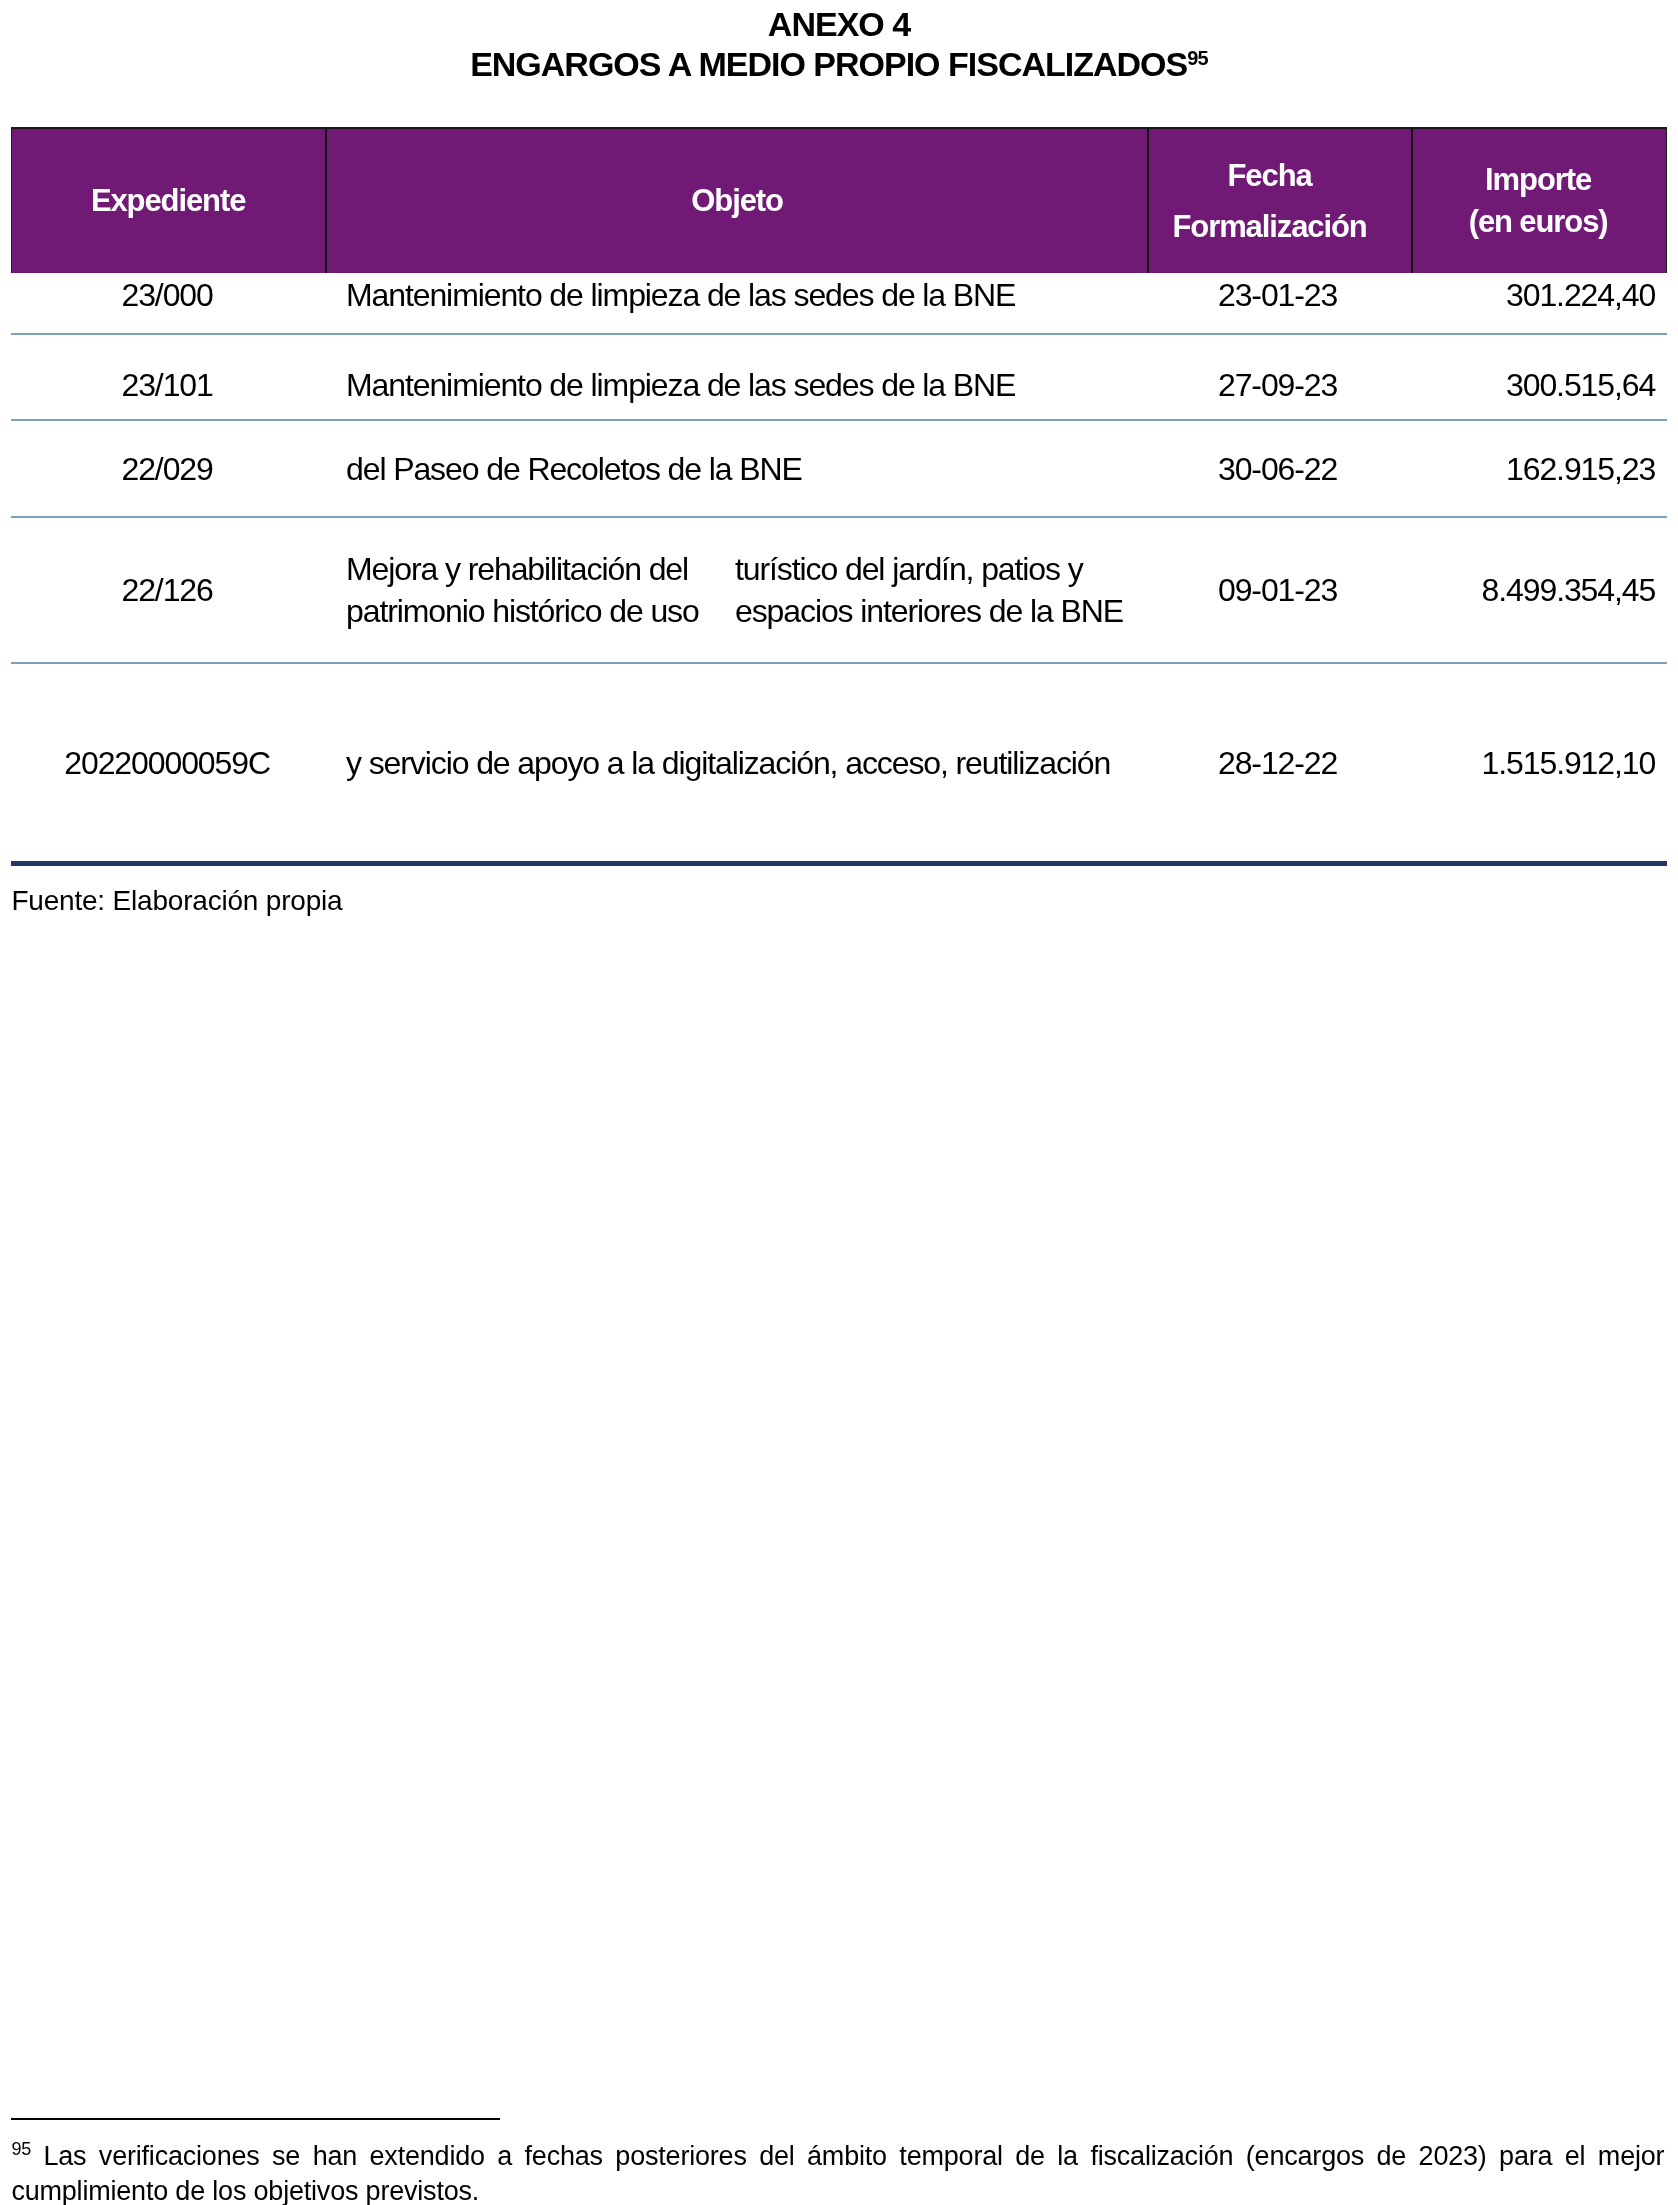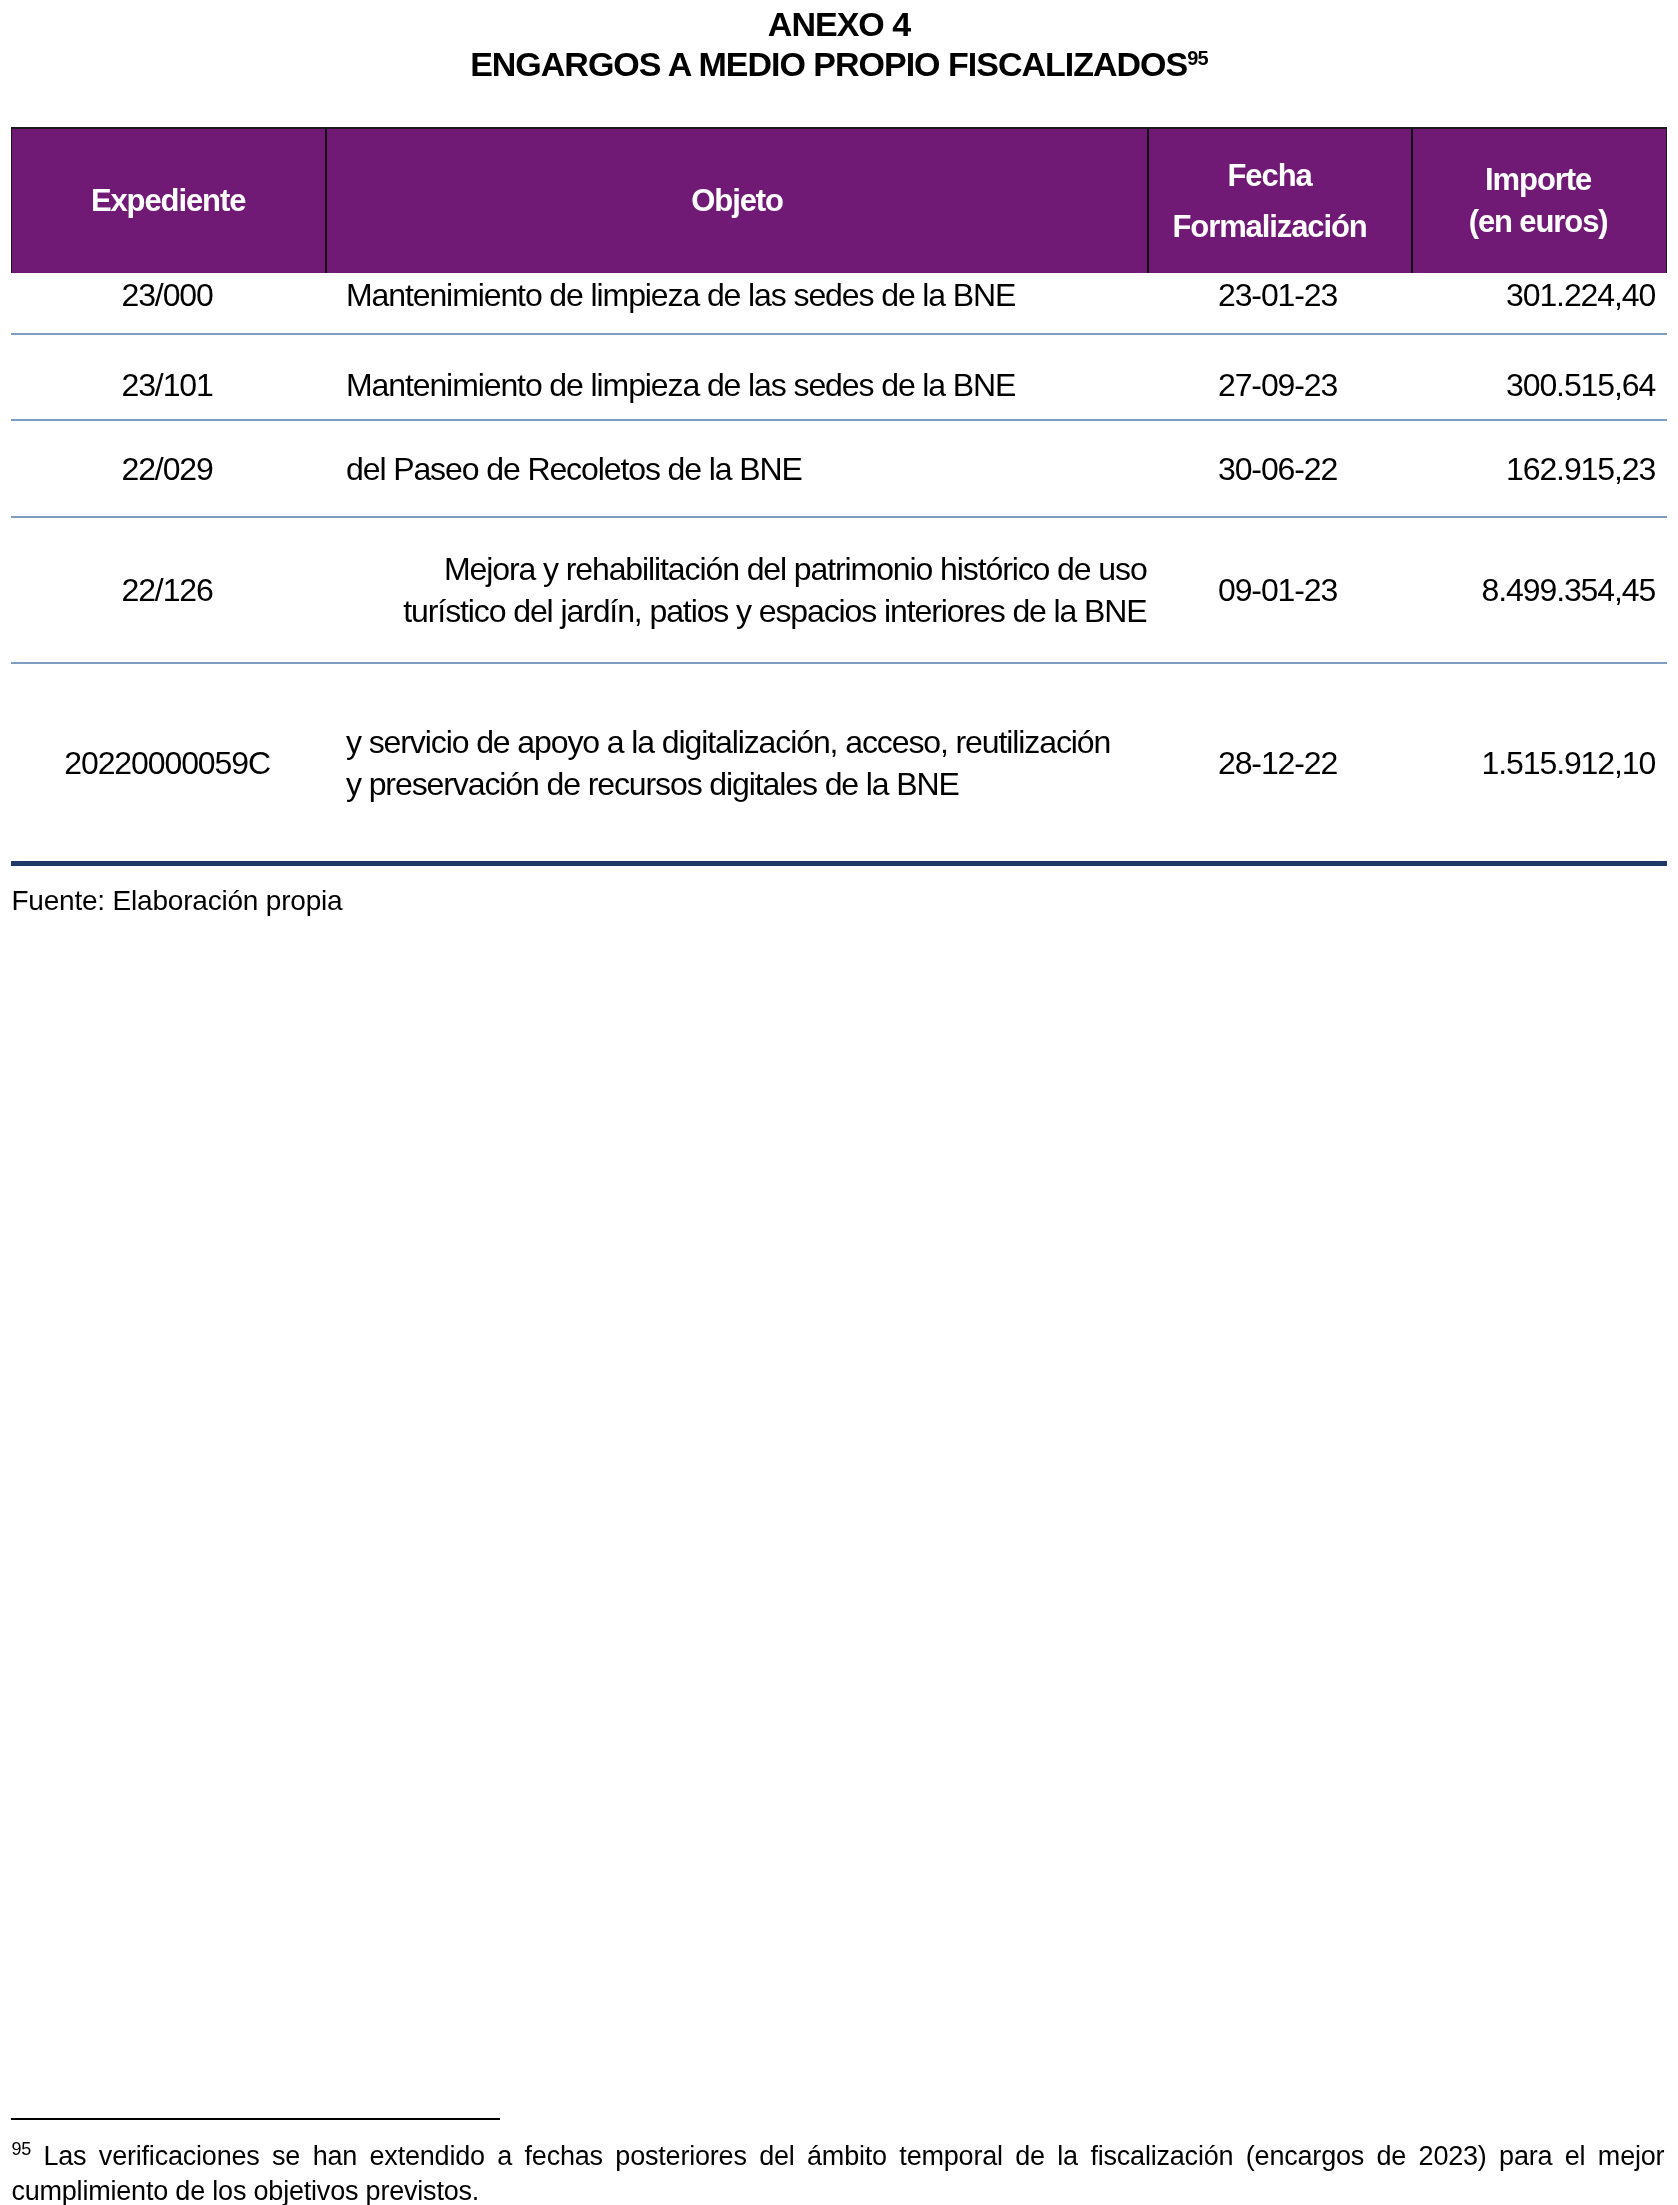"Mejora y rehabilitación del patrimonio" div.cell { align-items: flex-end -> center; flex-direction: column -> none }
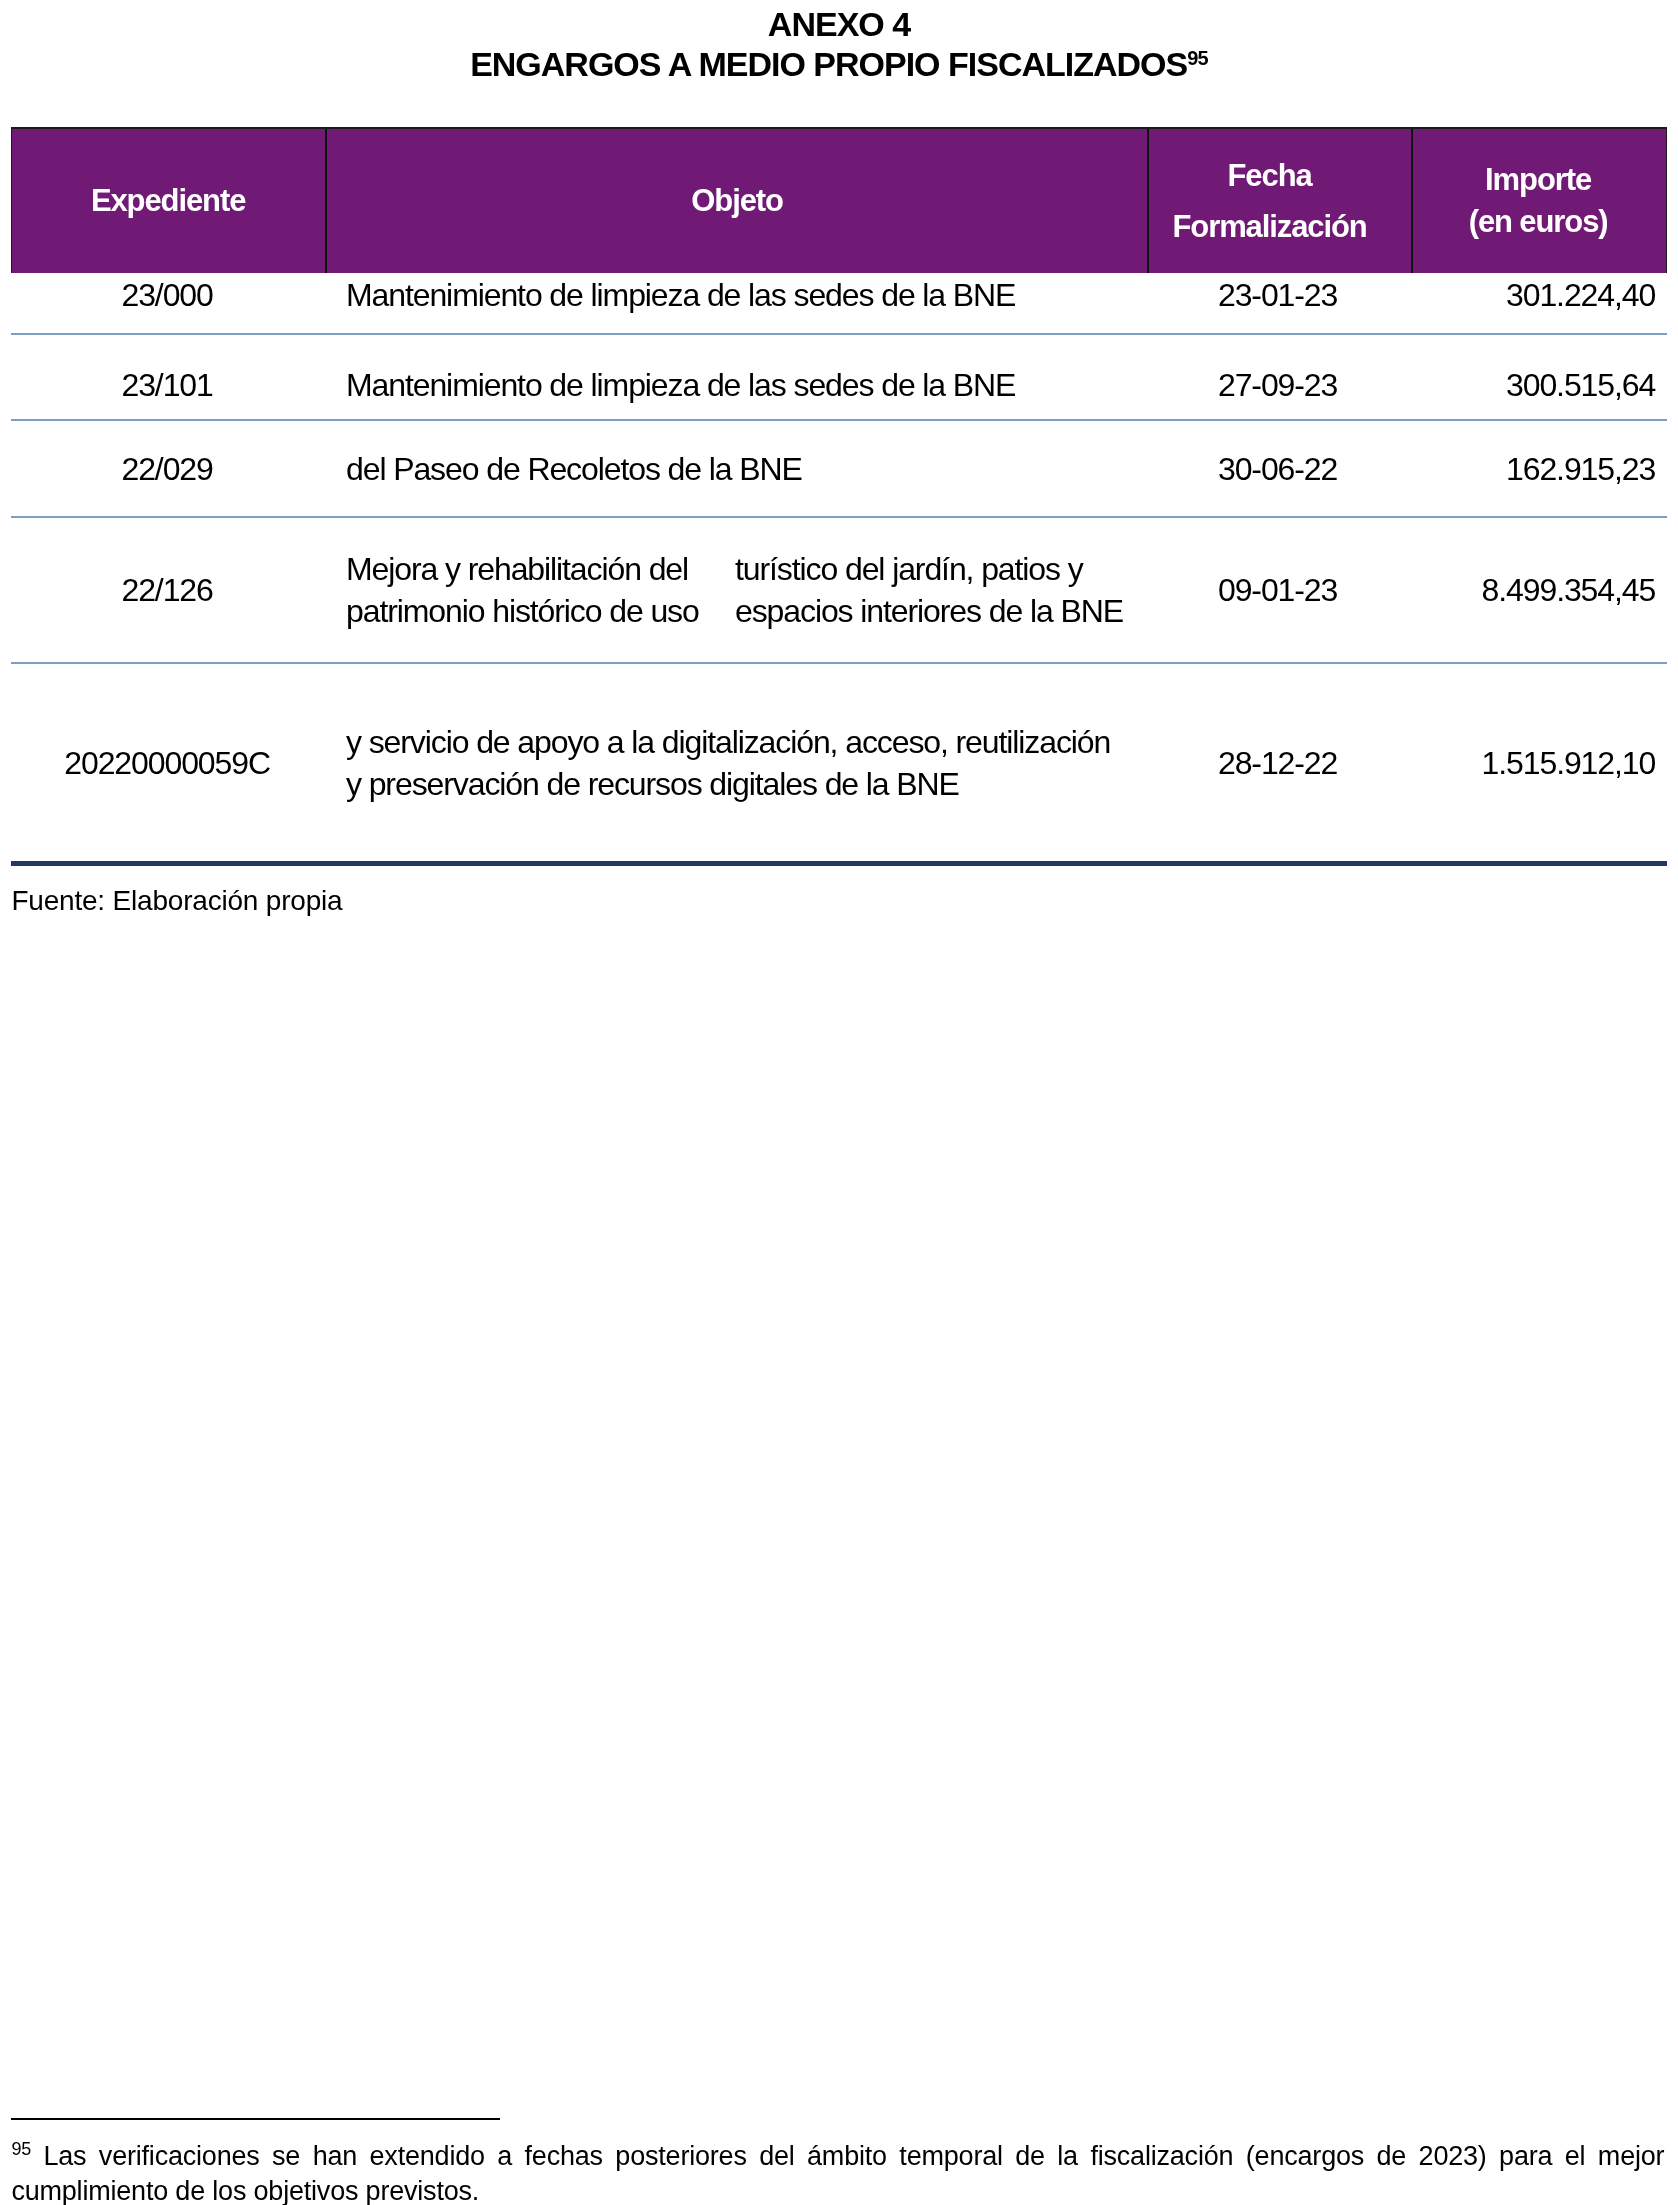"y preservación de recursos digitales" span { html: <span>y preservación de recursos digitales de la BNE</span> -> none }
